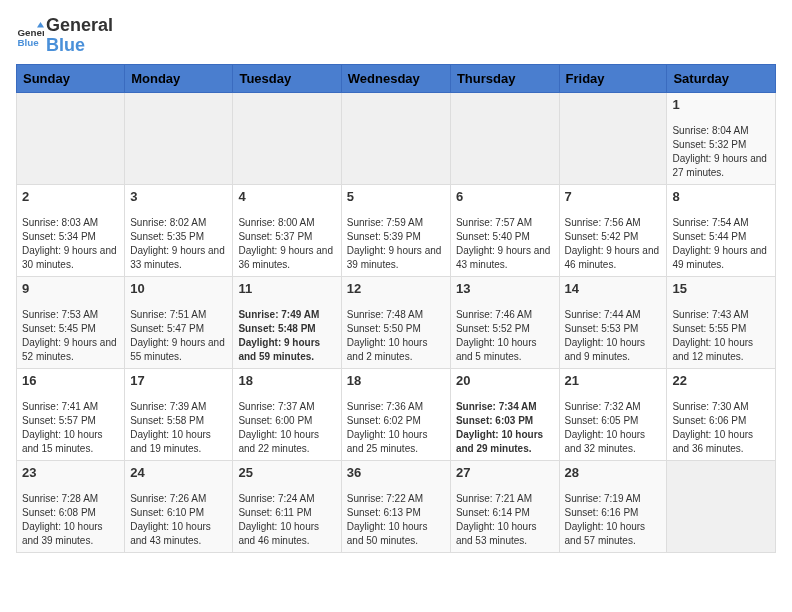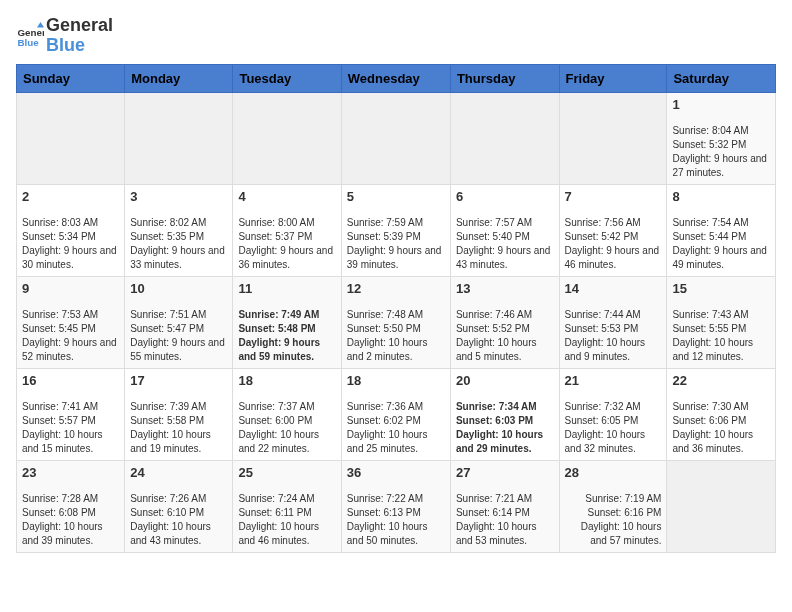"Sunrise: 7:19 AM" div.day-info { text-align: right -> none }
